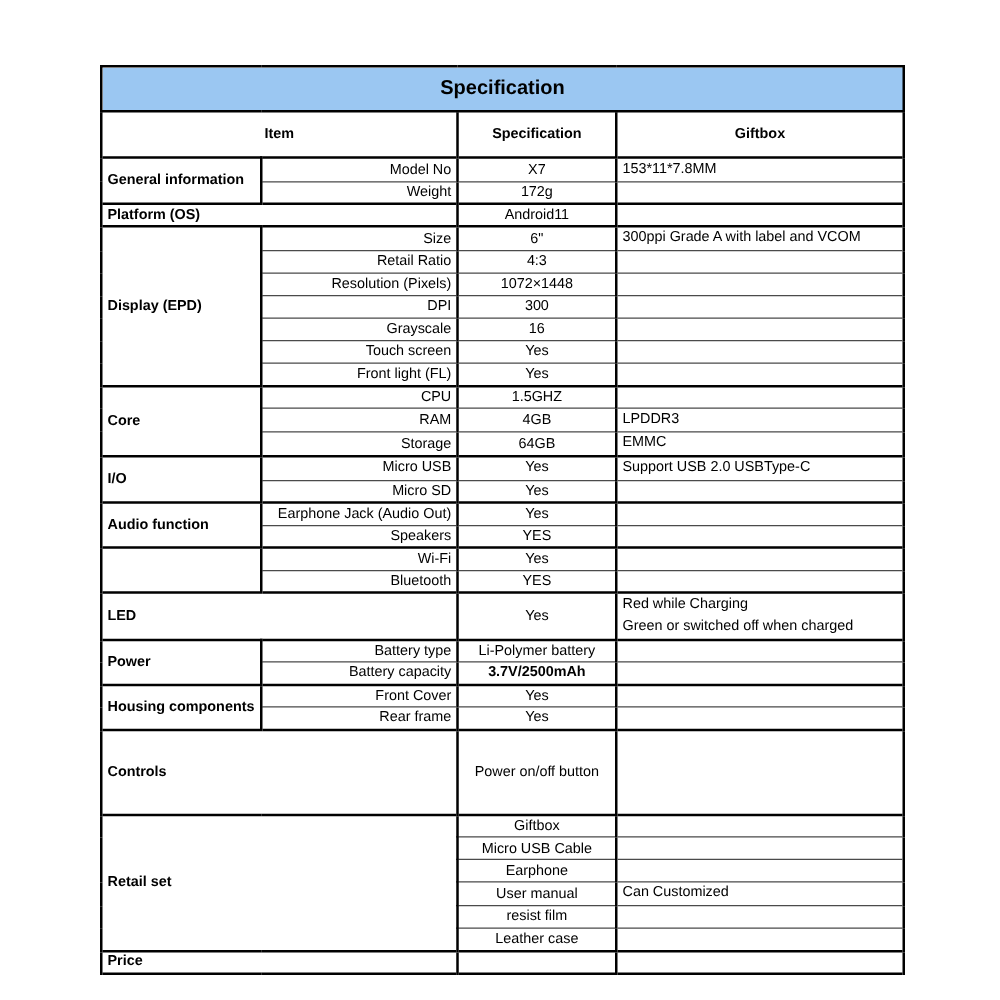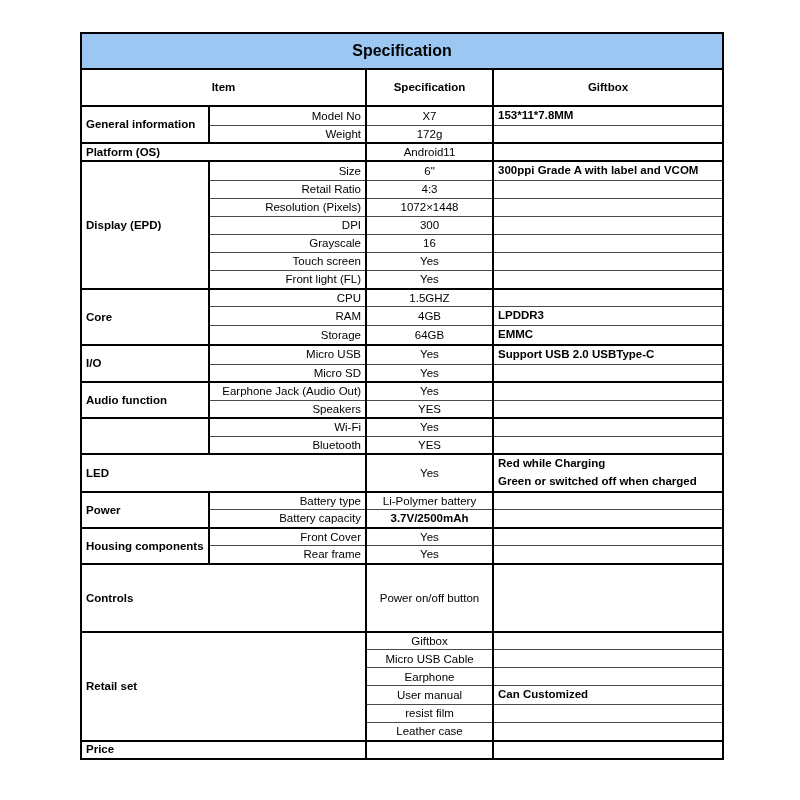"Specification" .sheet { top: 32px -> 52px }
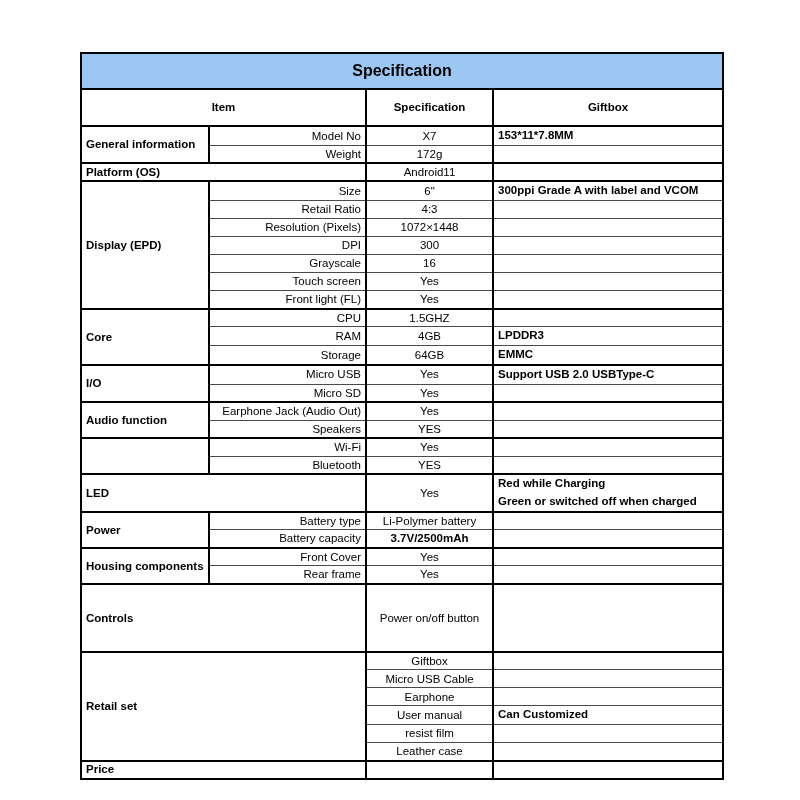"153*11*7.8MM" td.remark { font-weight: bold -> normal }
